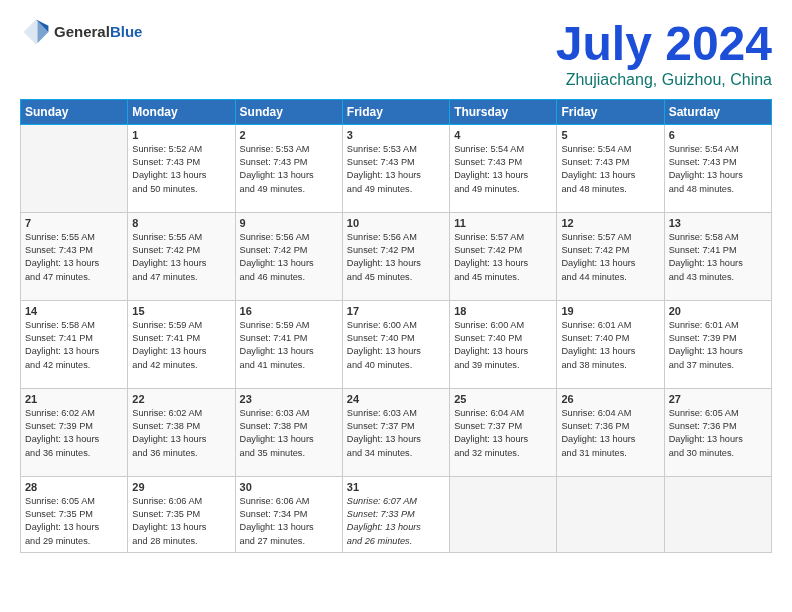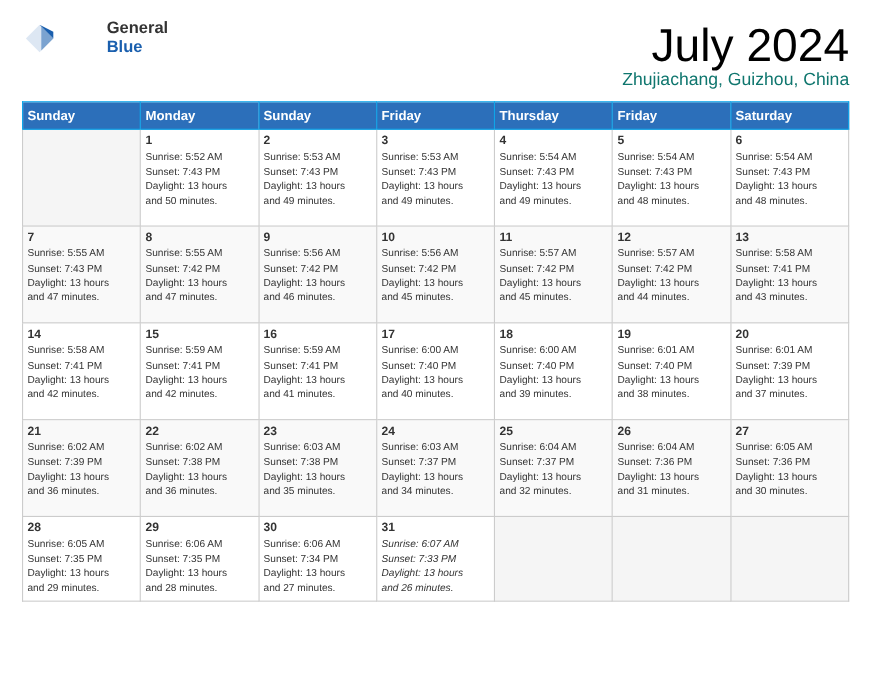"General" .logo-text { flex-direction: column -> row; margin-left: 43px -> none }
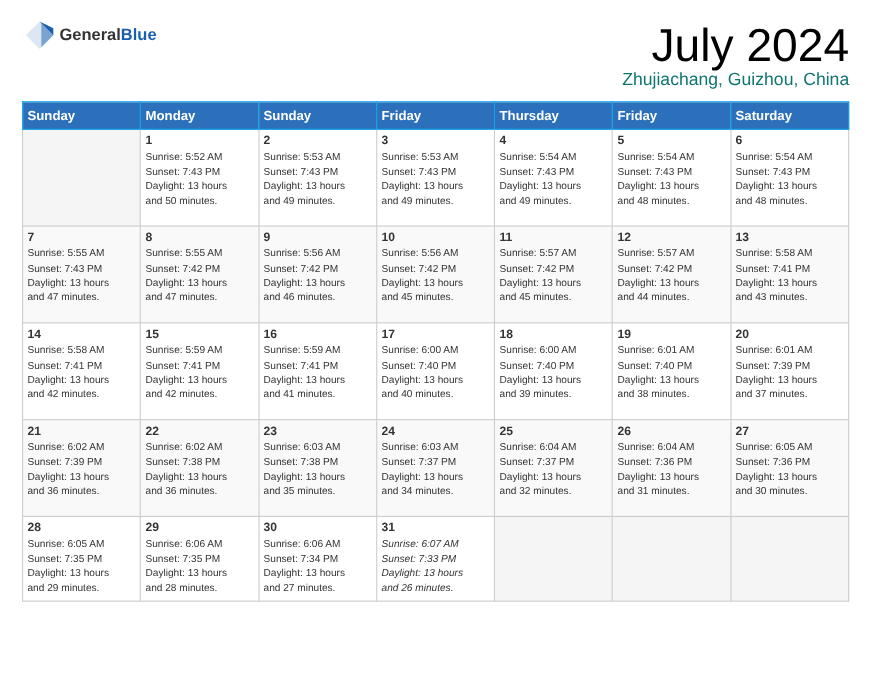"July 2024" .main-title { color: #000000 -> #1d4ed8; font-size: 42px -> 48px; font-weight: normal -> bold }
